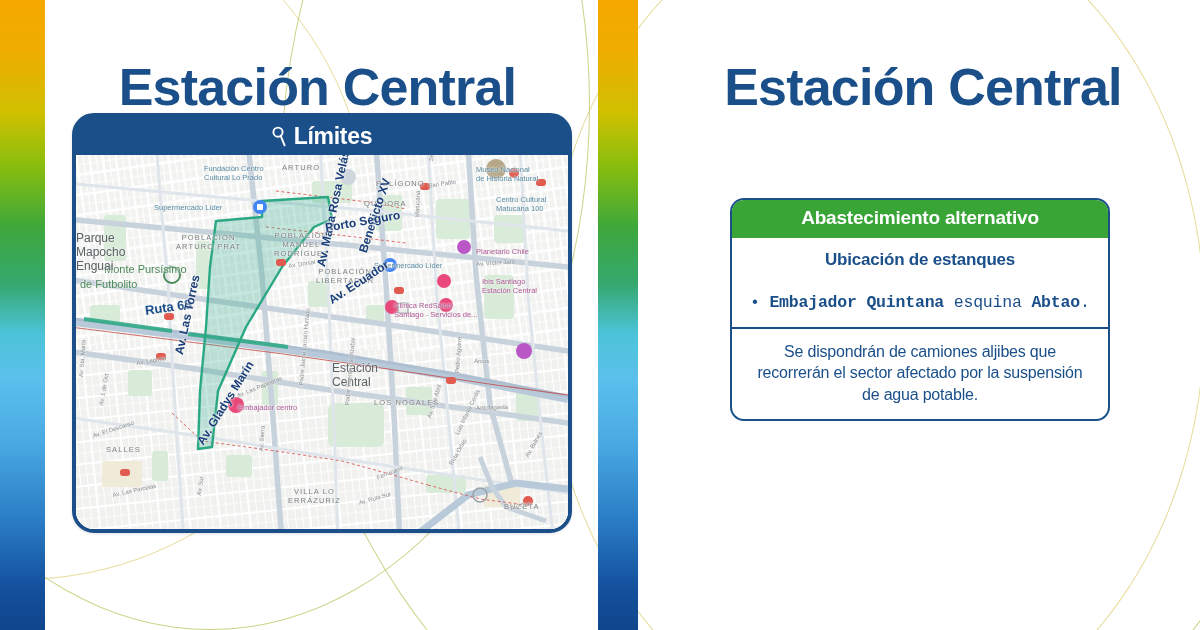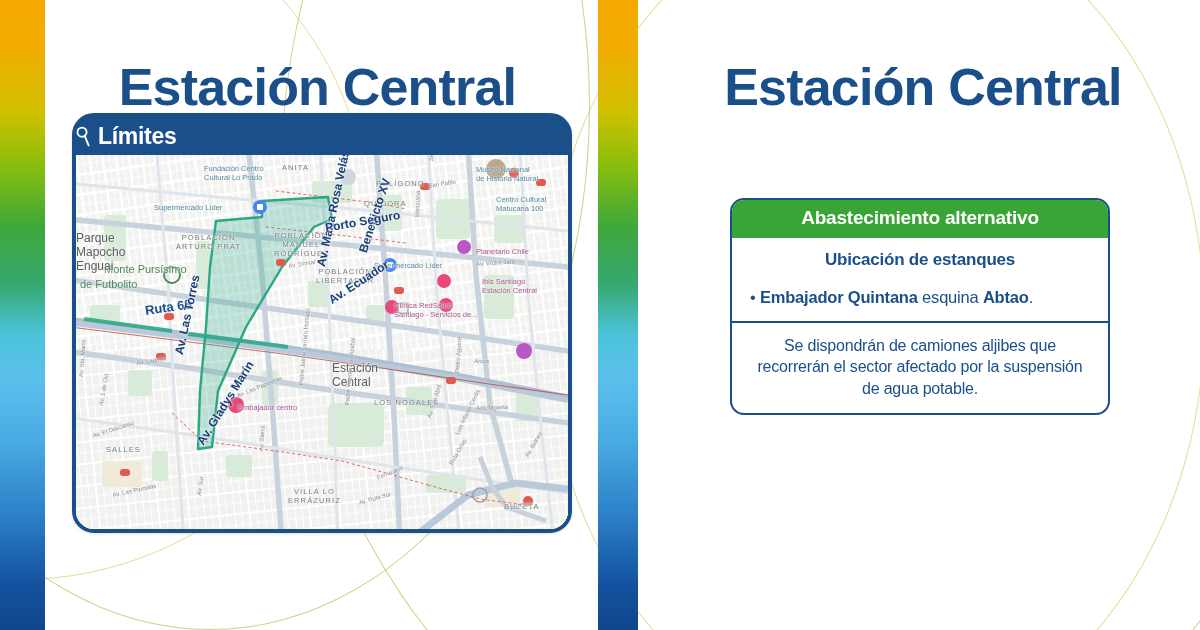"Límites" #map-card-header { justify-content: flex-start -> center }
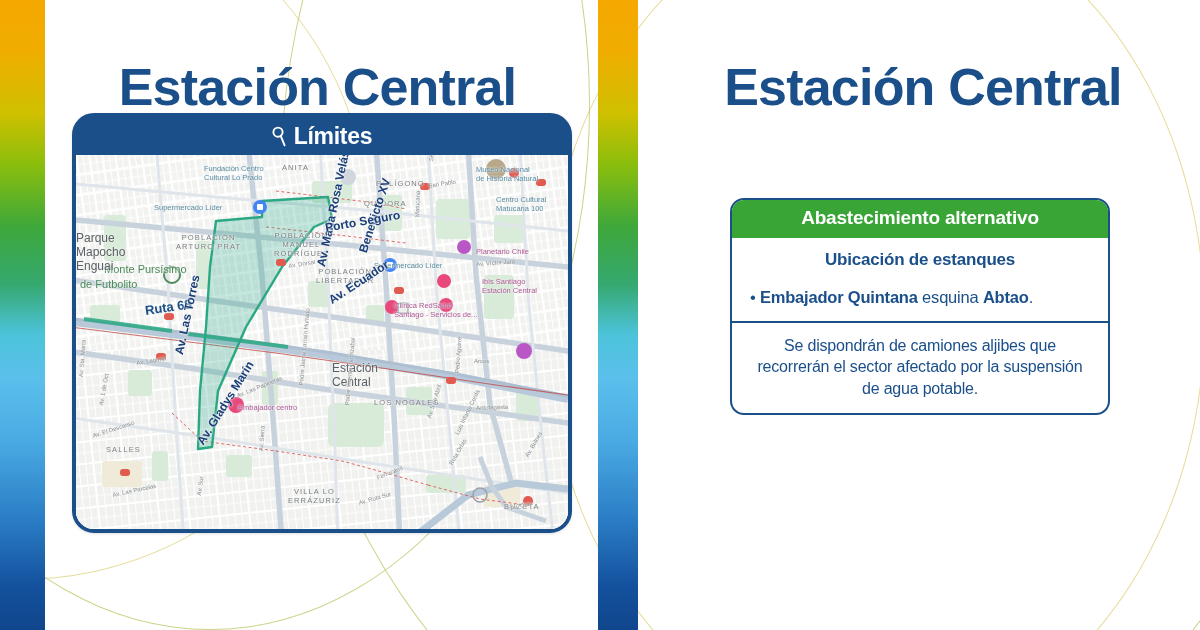"ANITA" div.mlabel { text: ANITA -> ARTURO }
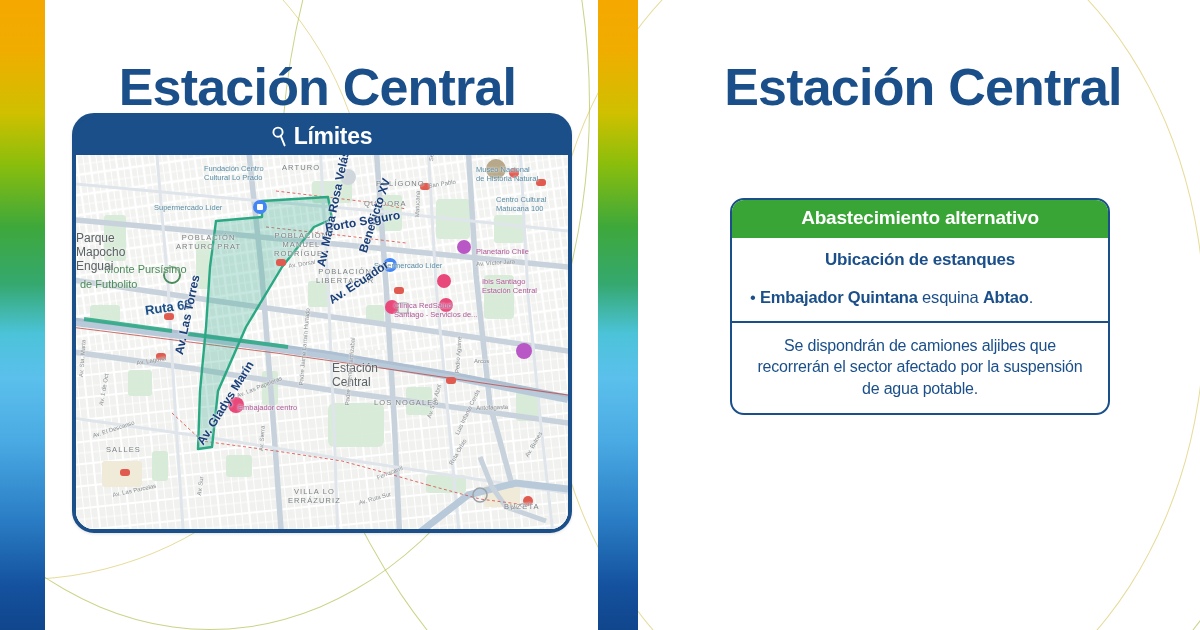"• Embajador Quintana esquina Abtao." #info-list { font-family: none -> Liberation Mono, monospace; margin-top: 16px -> 22px }
